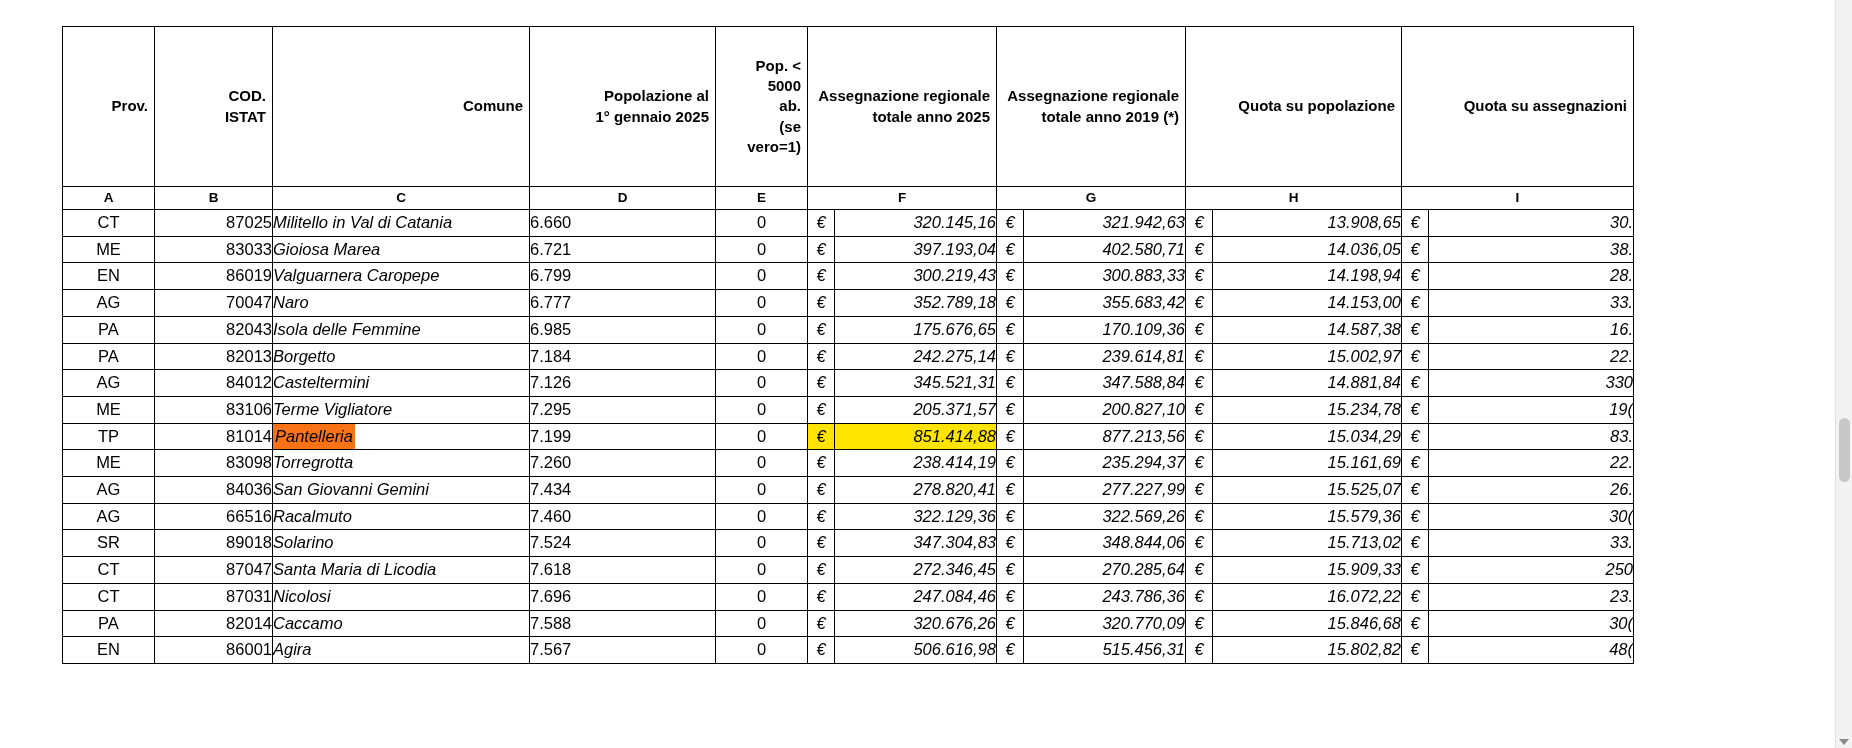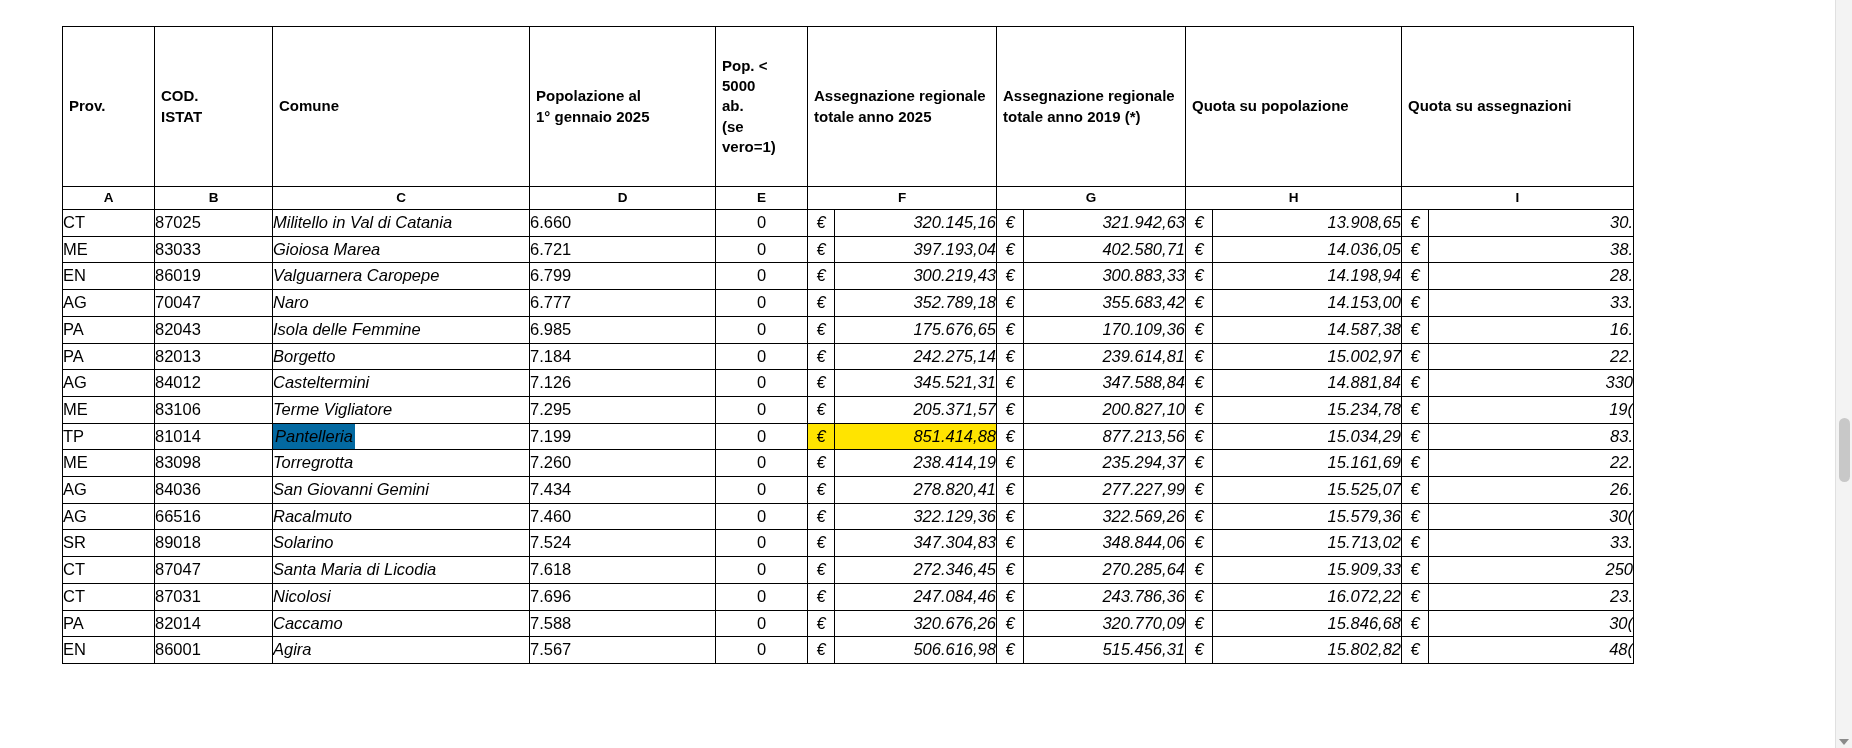"Pop. < 5000" tr.head-row th { text-align: left -> right }
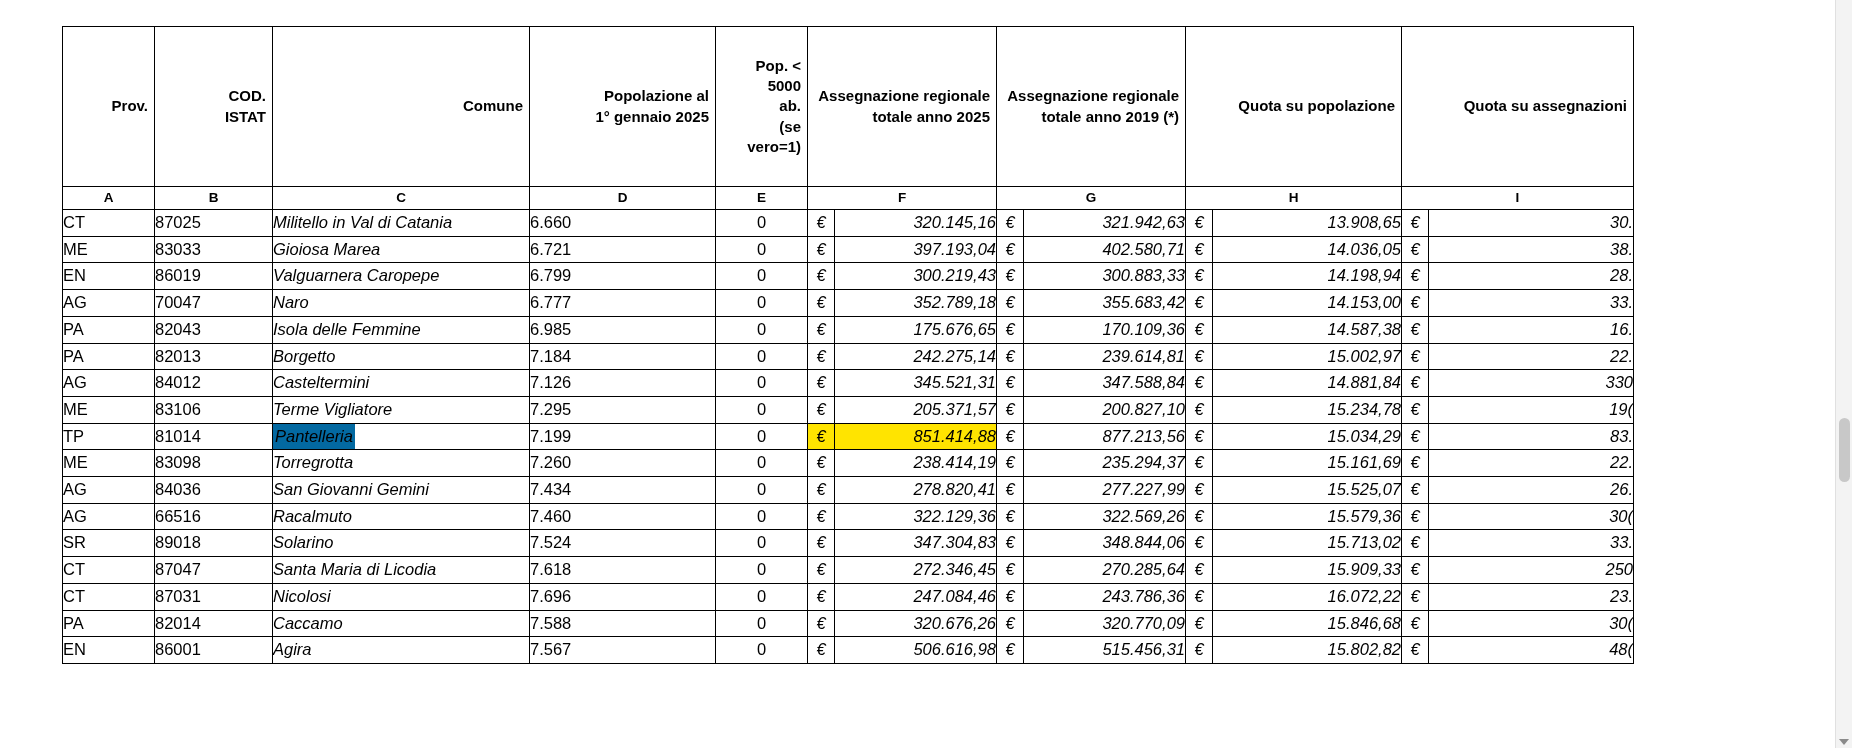"CT" td.prov { text-align: none -> center }
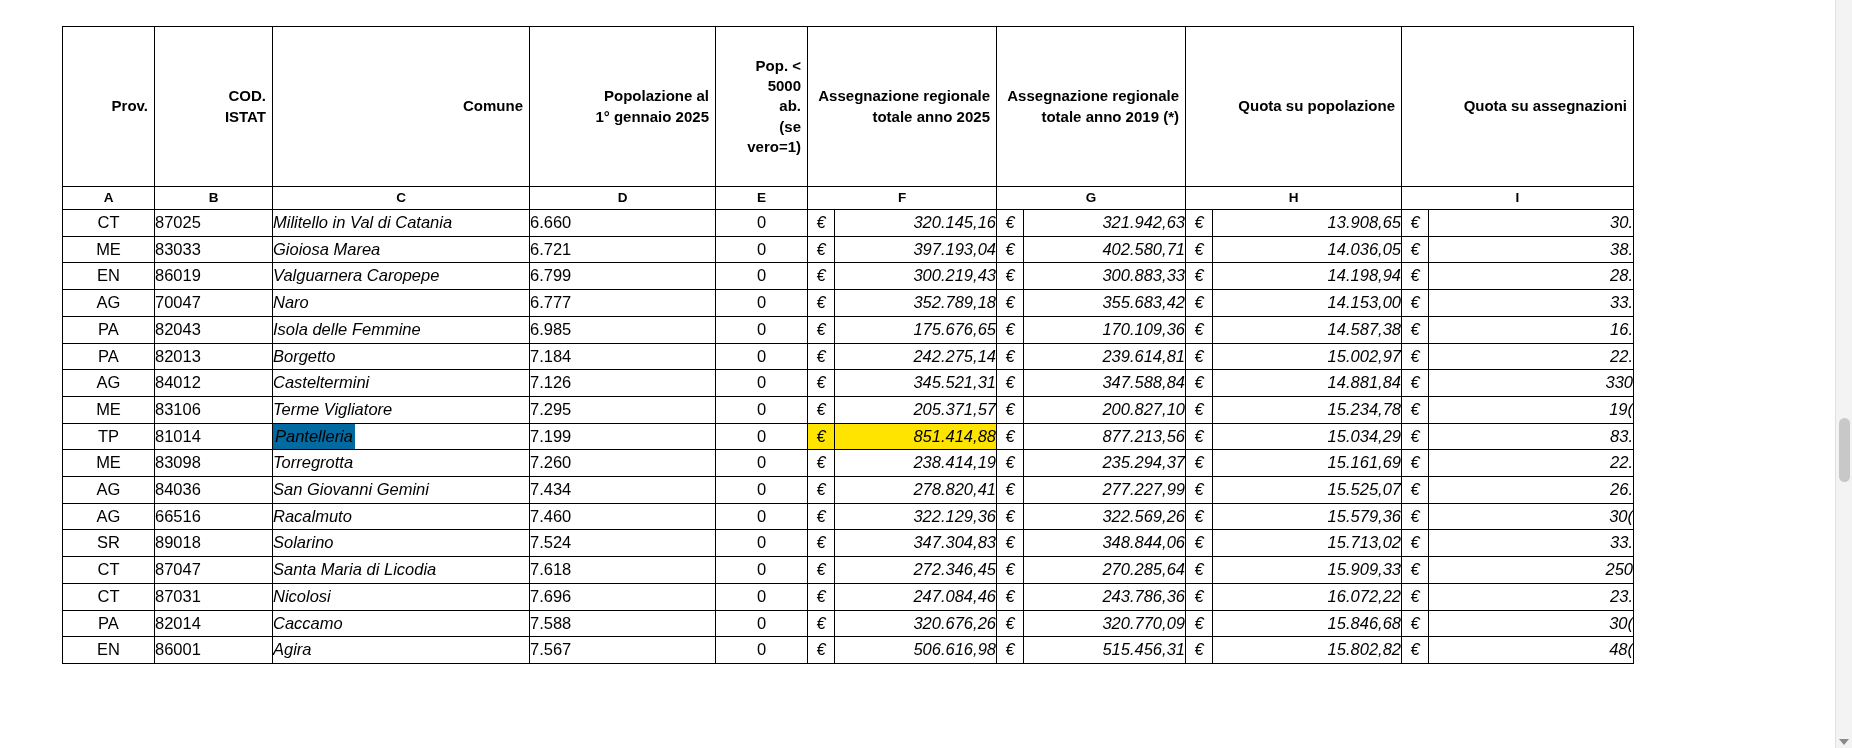"87025" td.istat { text-align: left -> right }
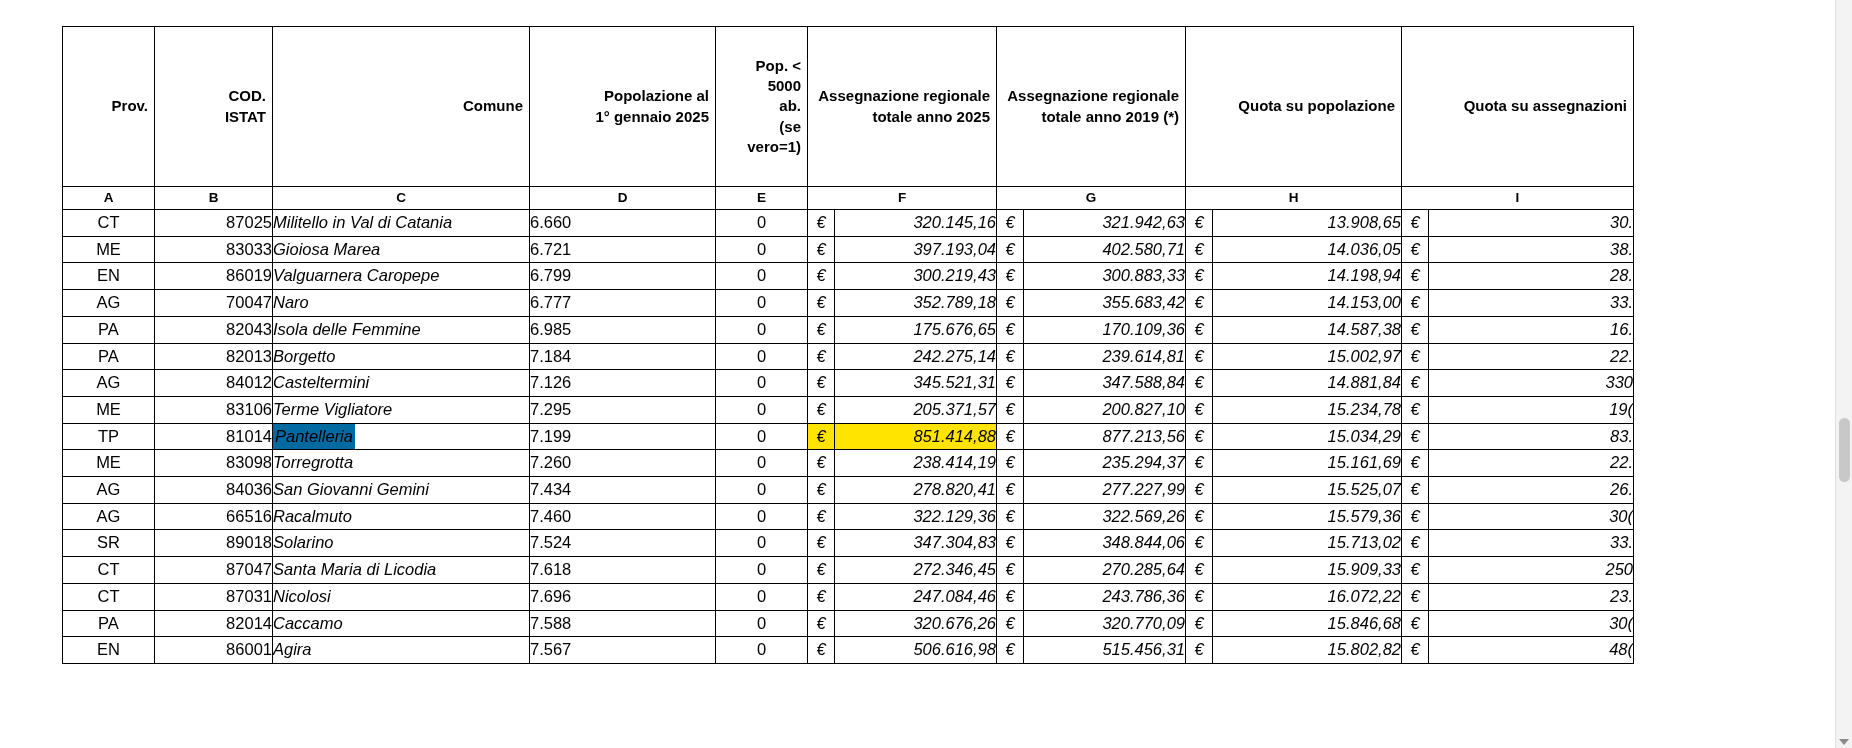"Pantelleria" .hl-comune { background: #0369a1 -> #f97316 }
